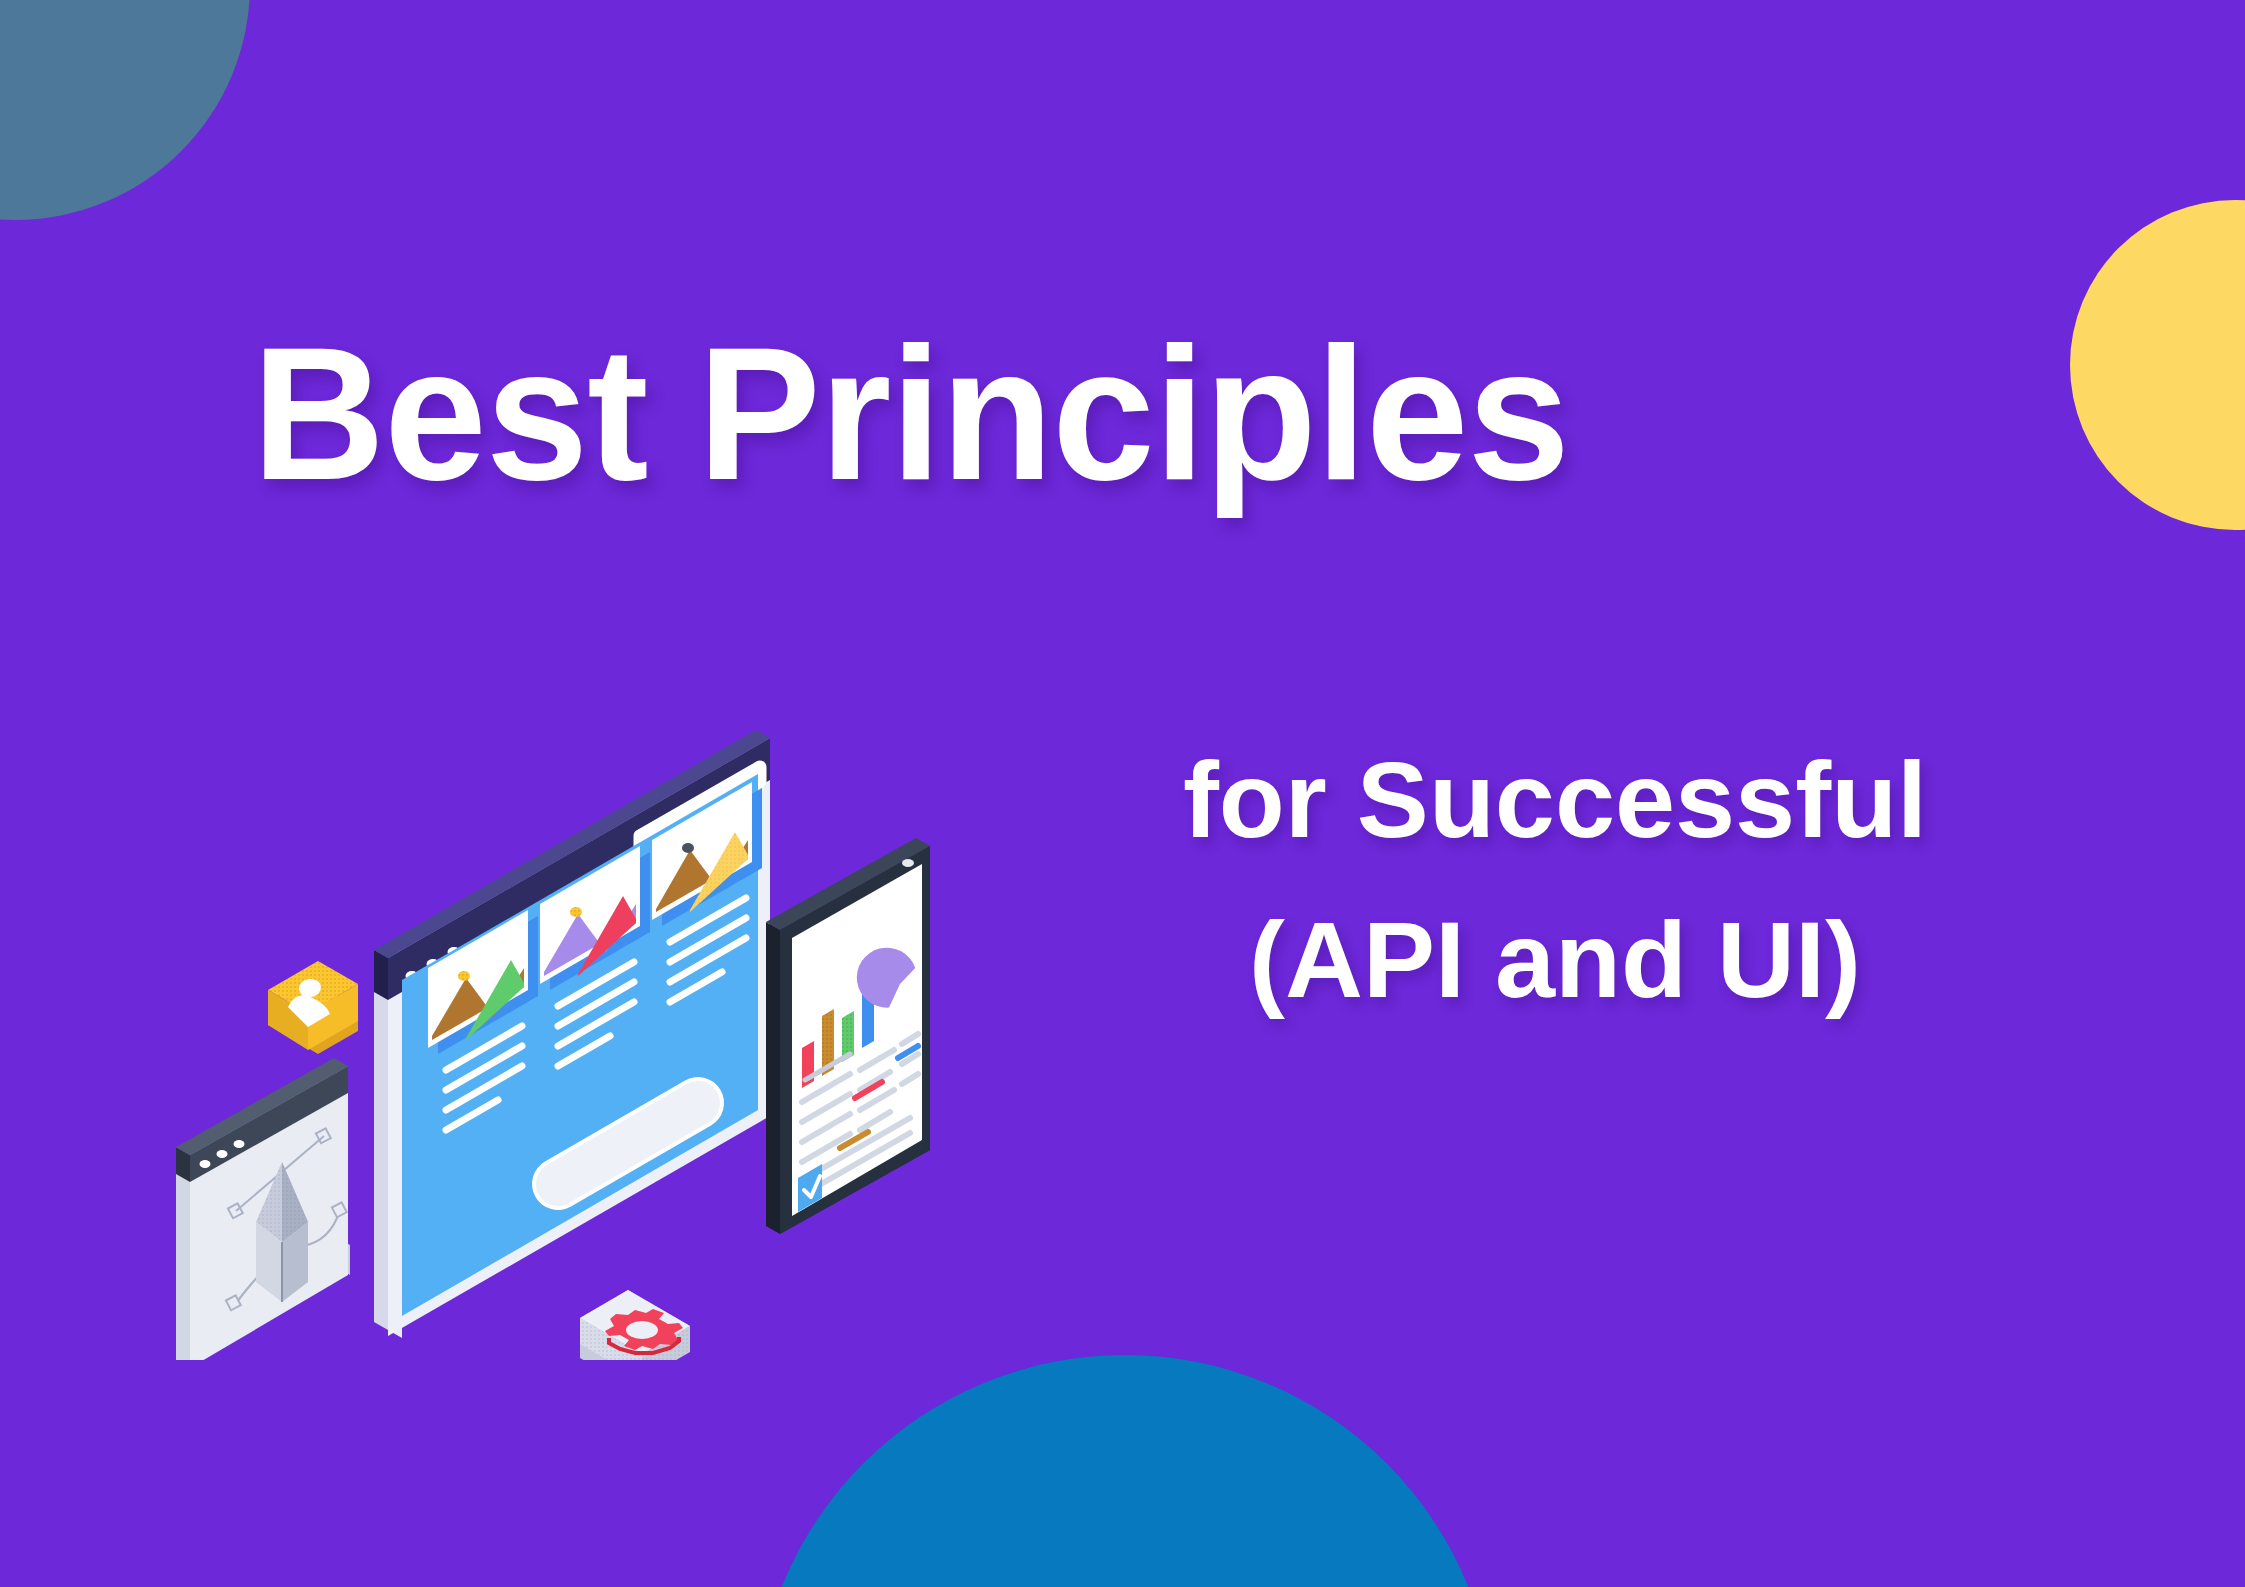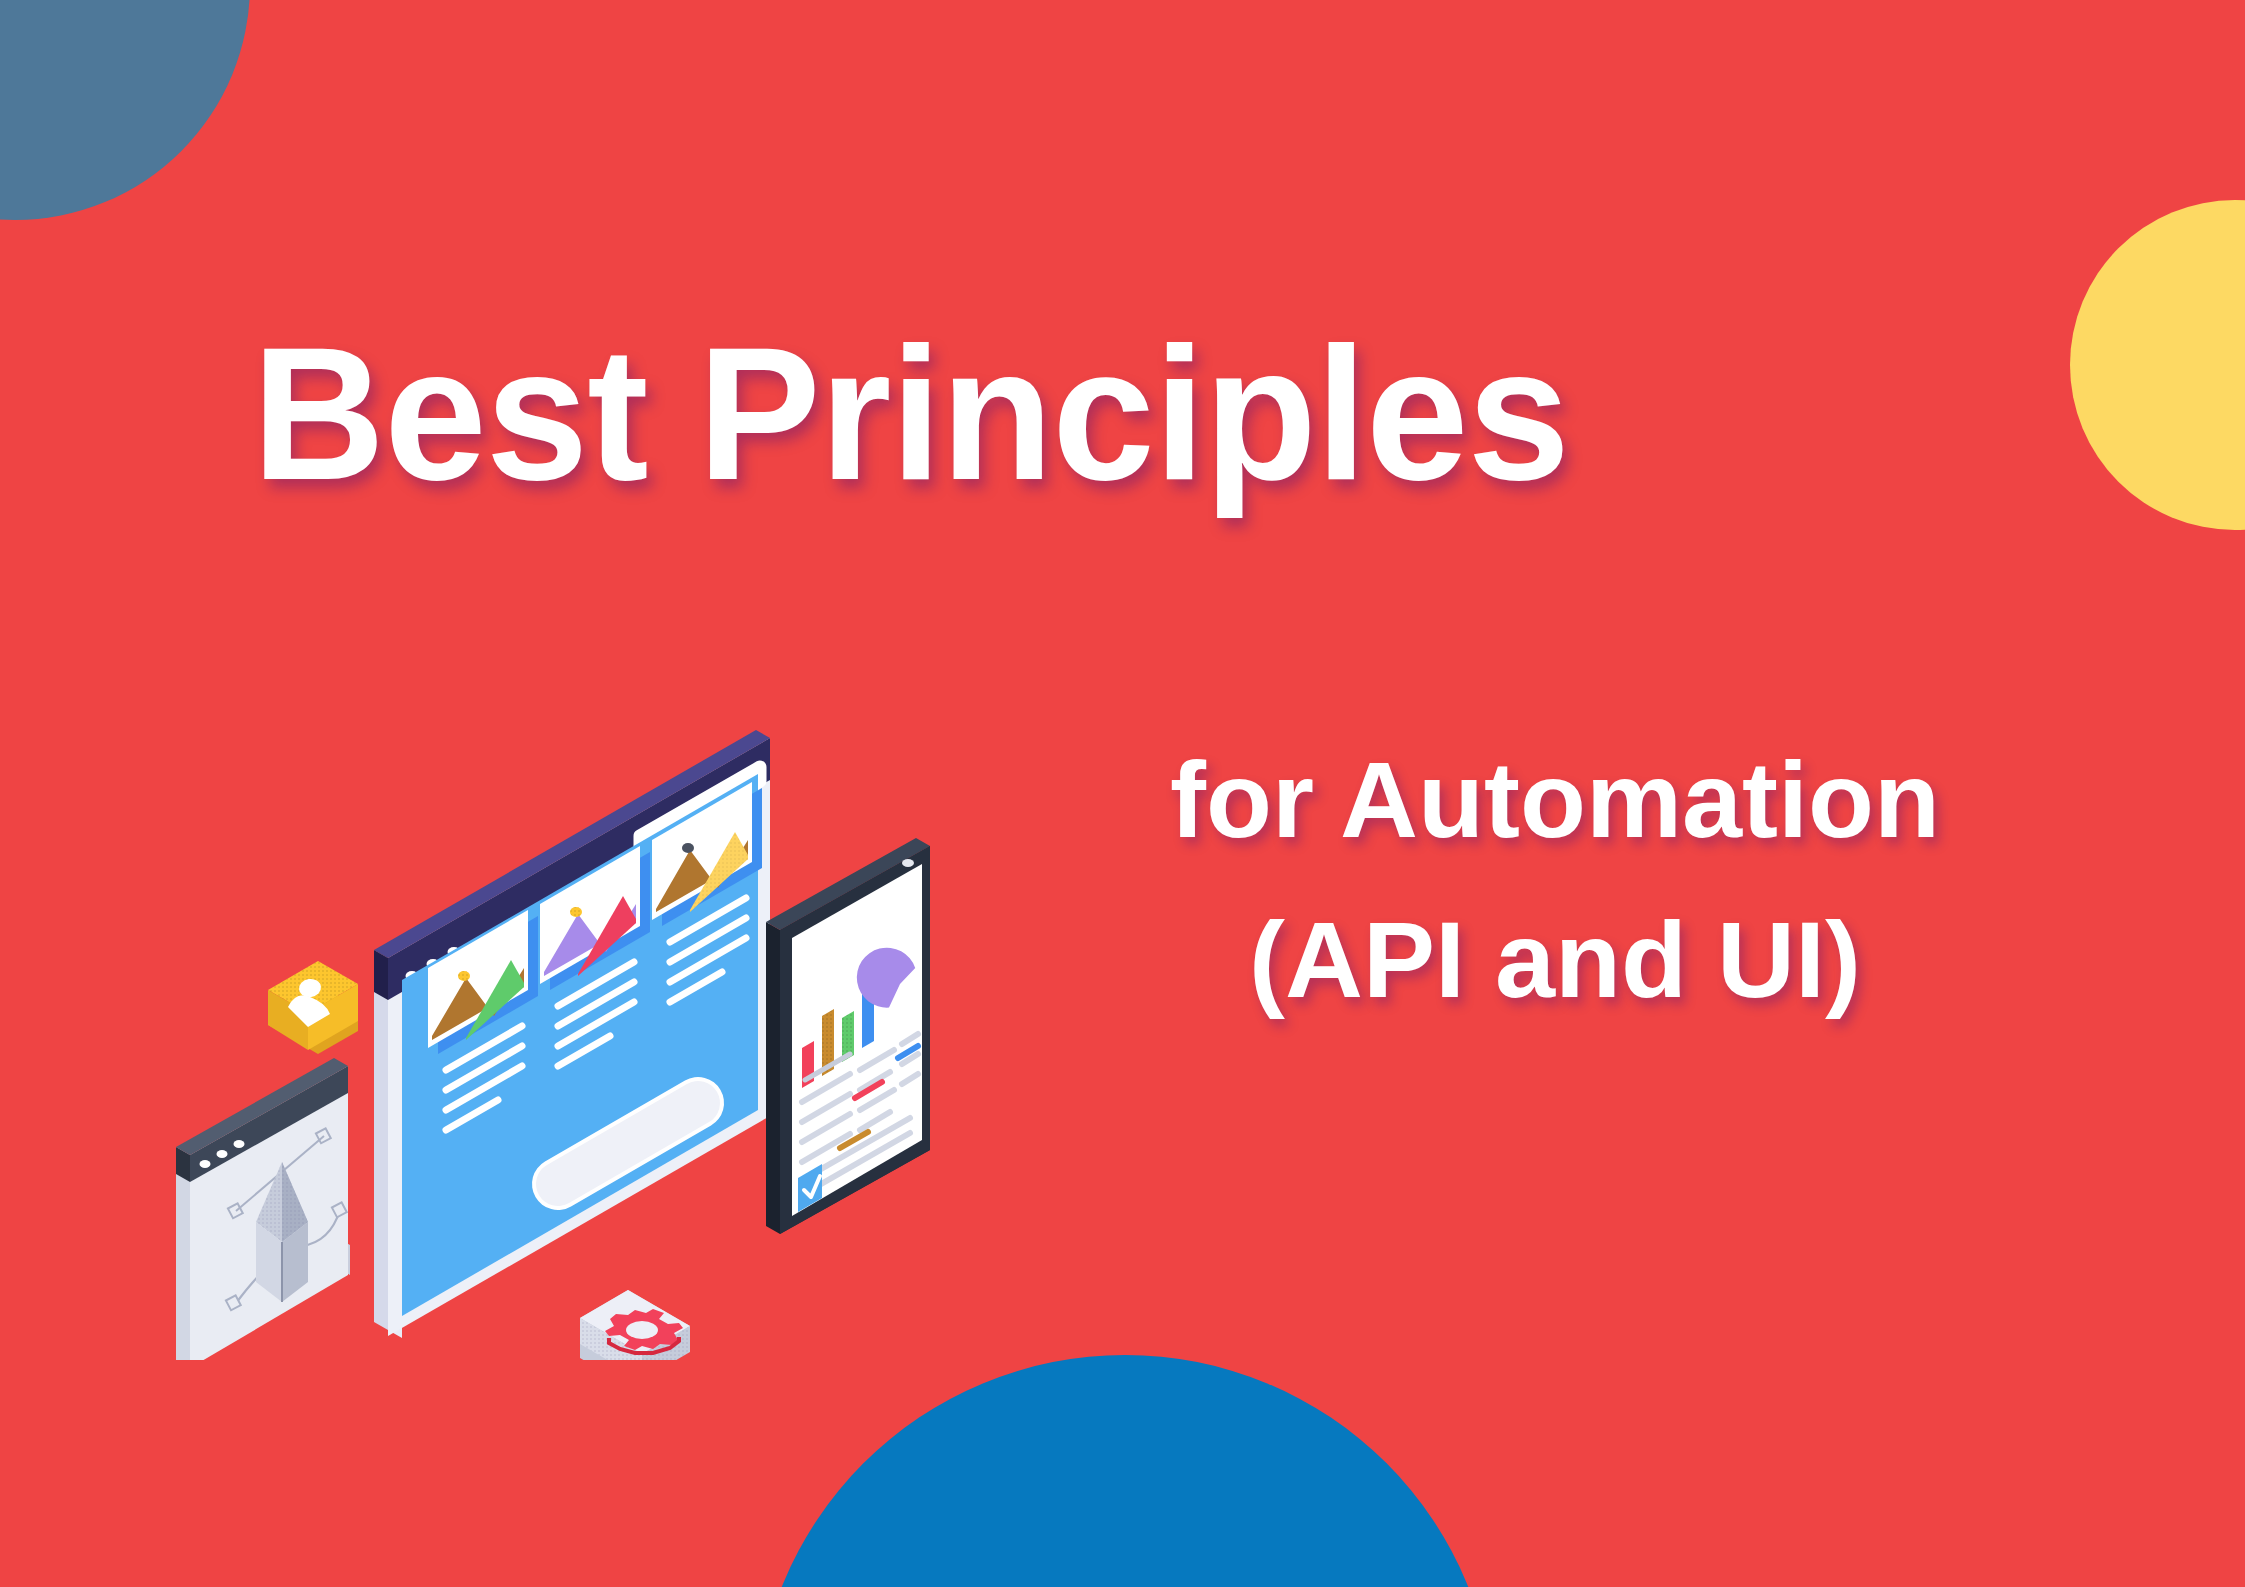"Best Principles" .banner { background: #ef4444 -> #6d28d9 }
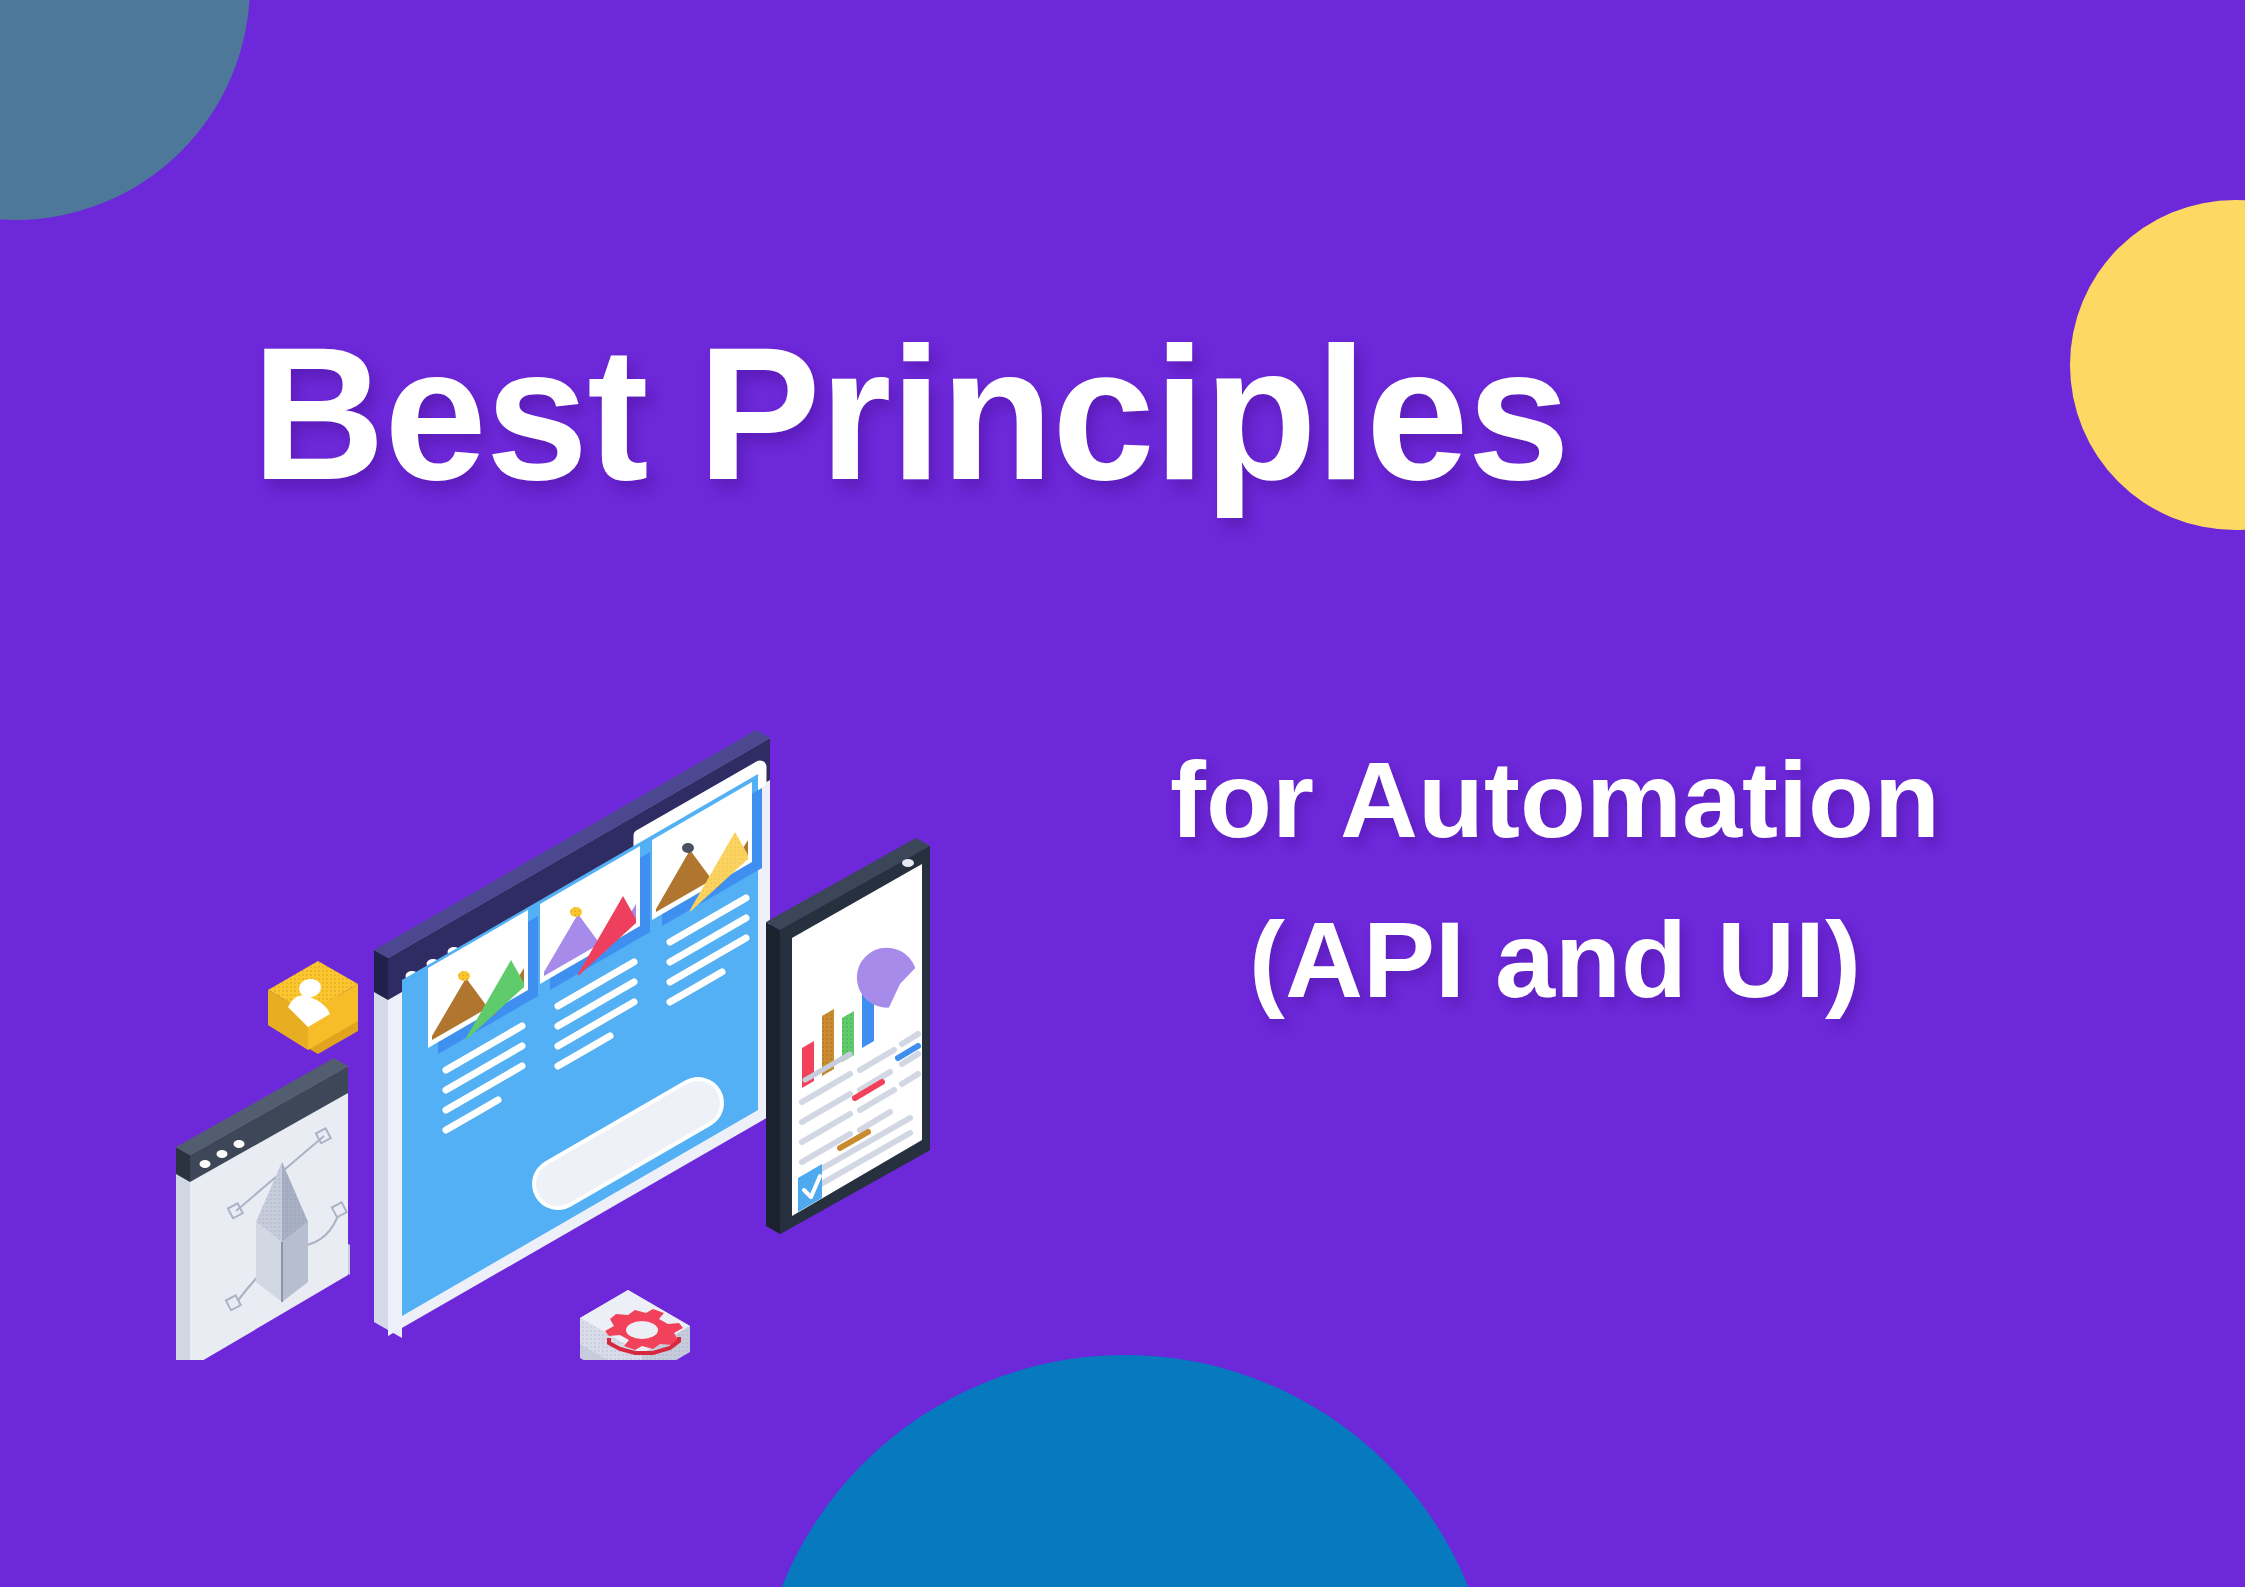"for Automation" div { text: Automation -> Successful }
